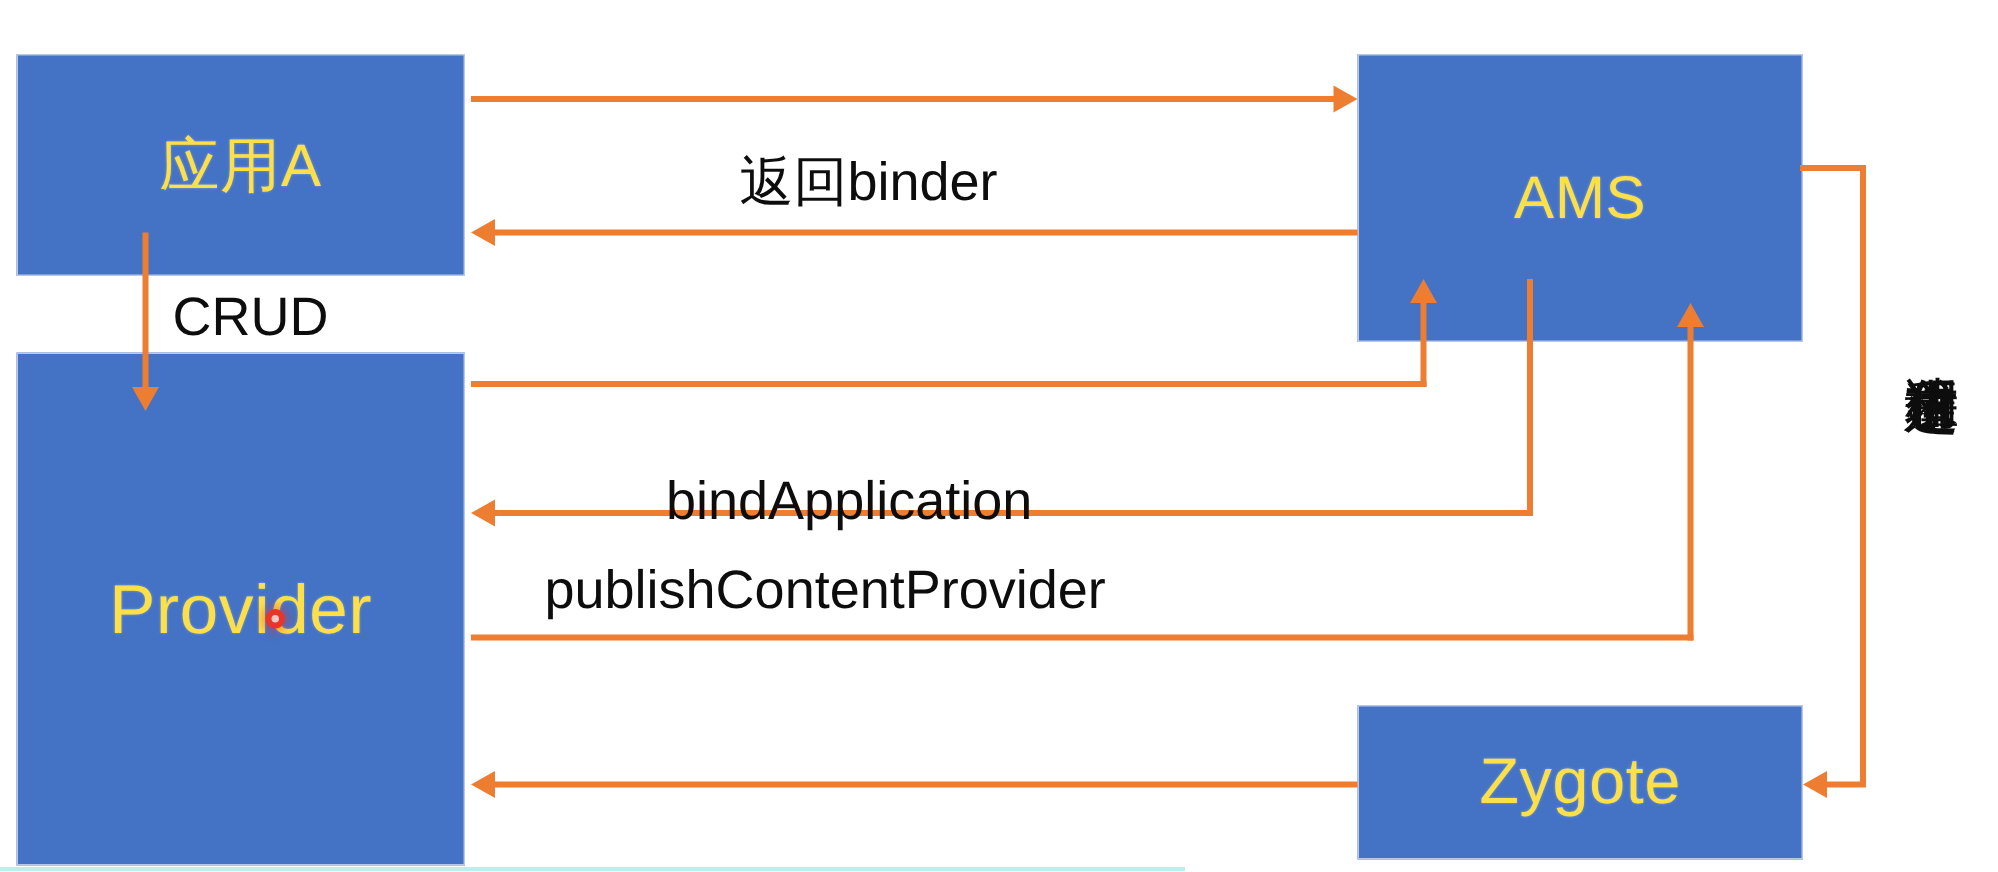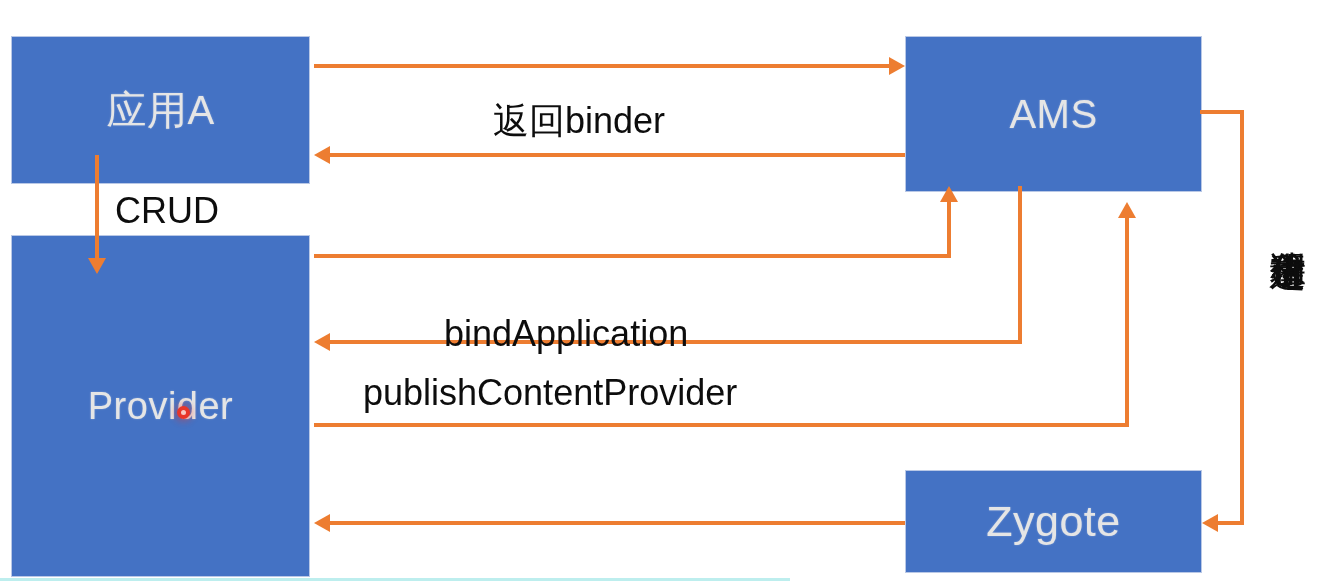"应用A" .node-label { color: #e5e5e5 -> #fde047 }
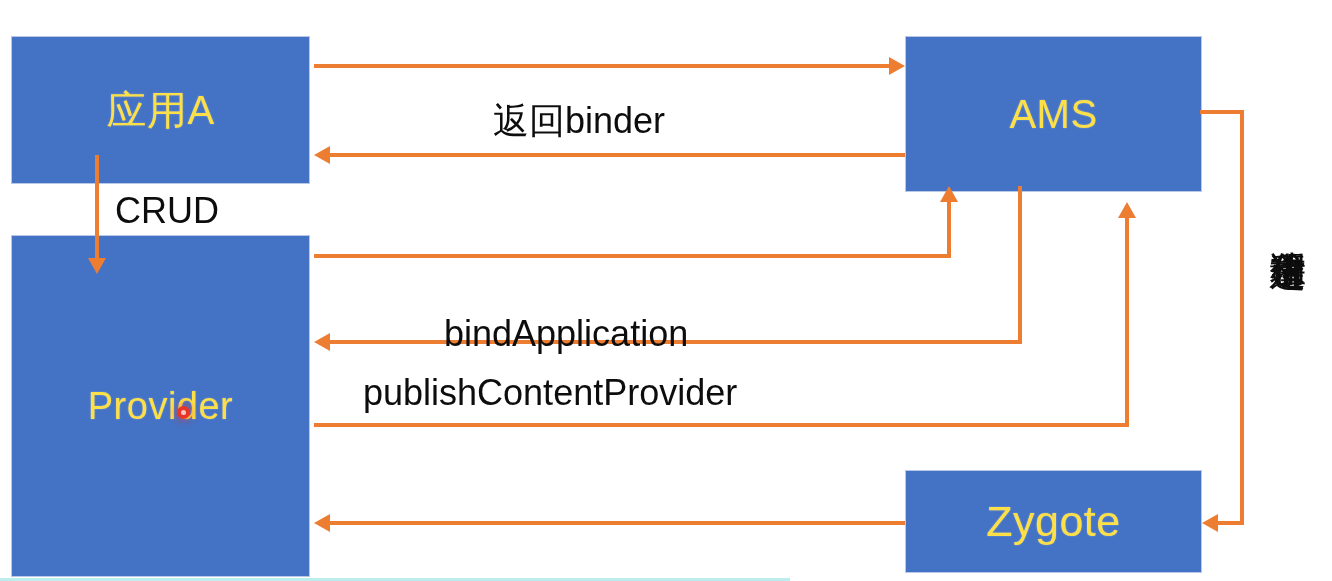"AMS" #node-ams { height: 156px -> 192px }
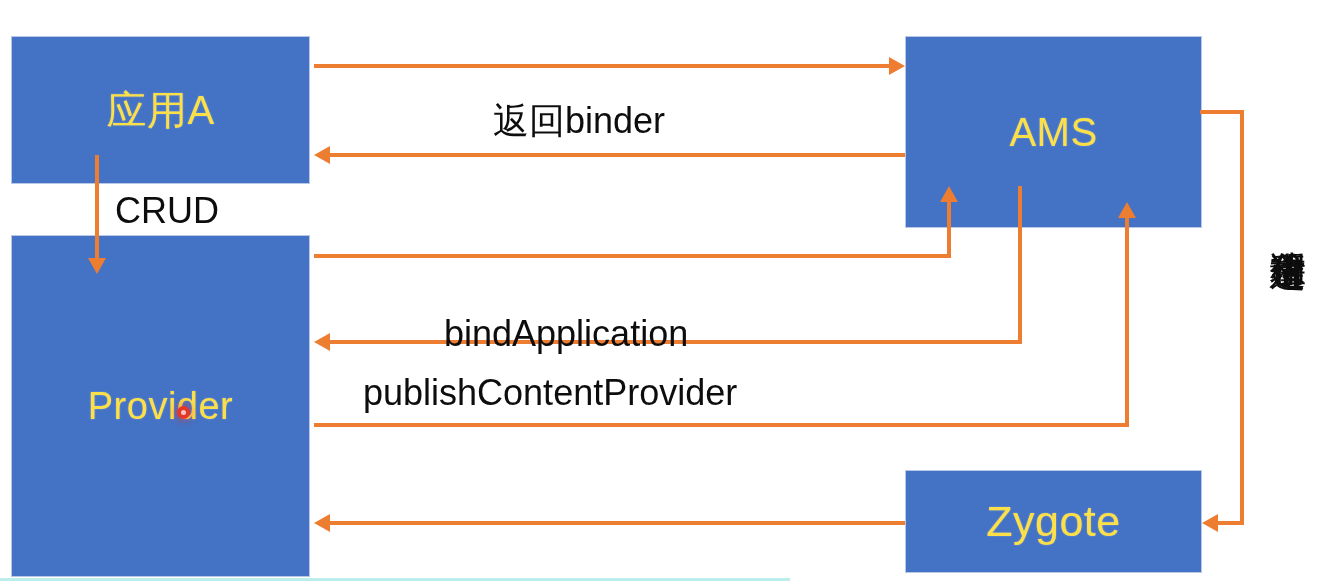"Provider" #node-provider .node-label { font-size: 38px -> 46px }
